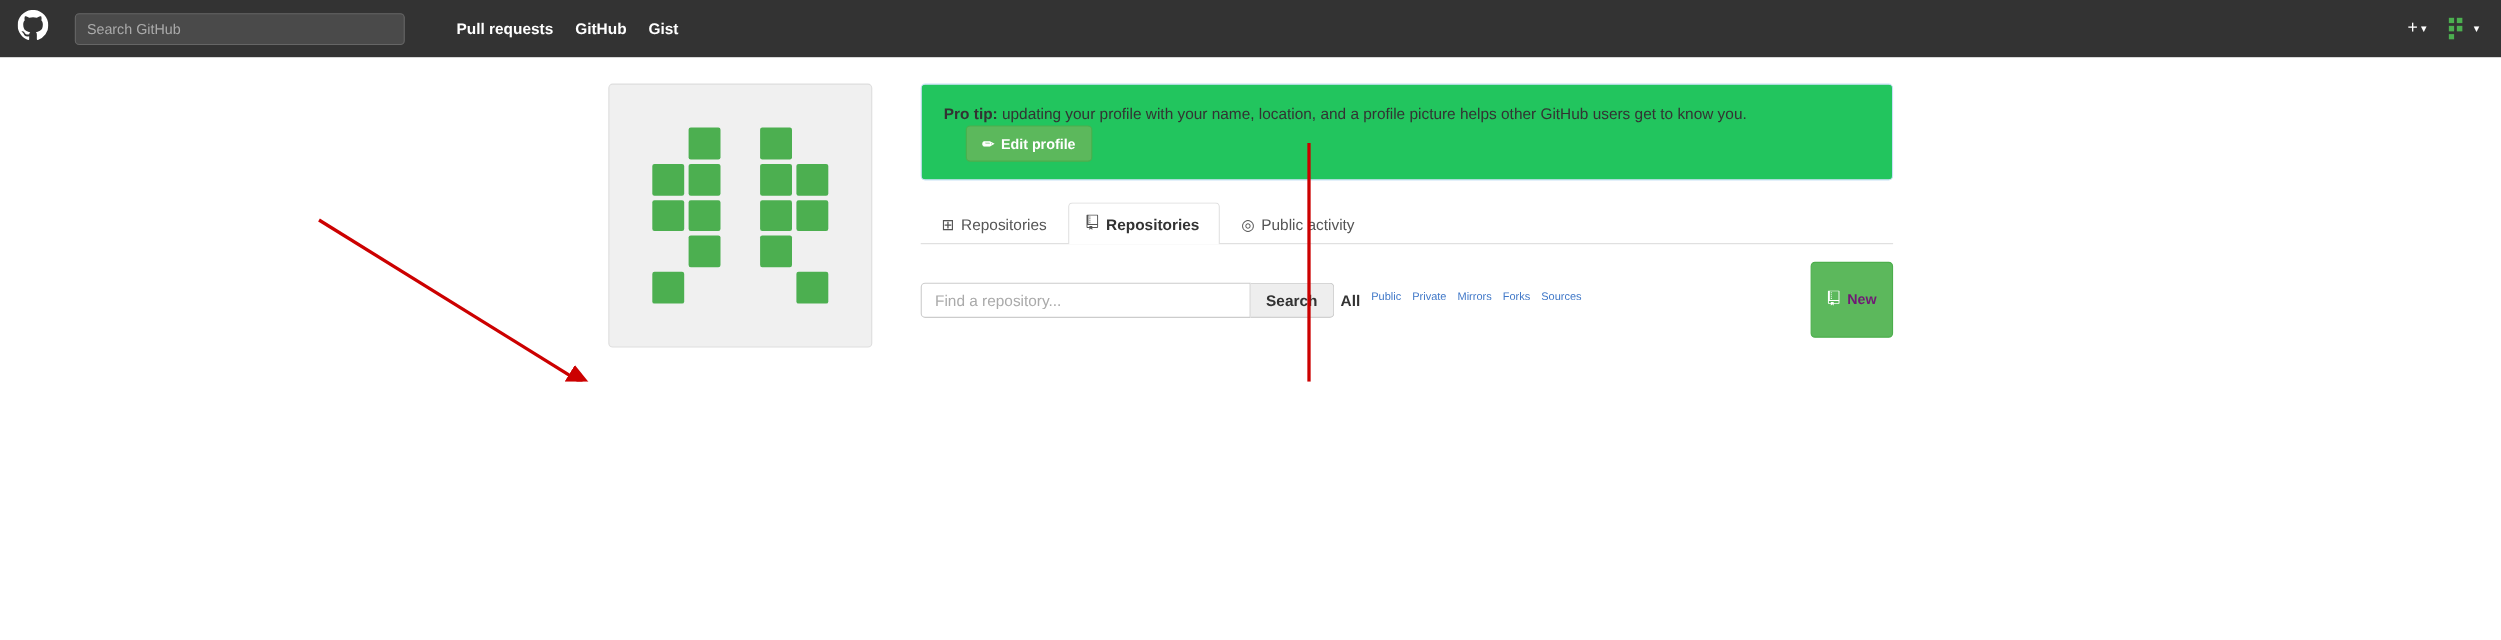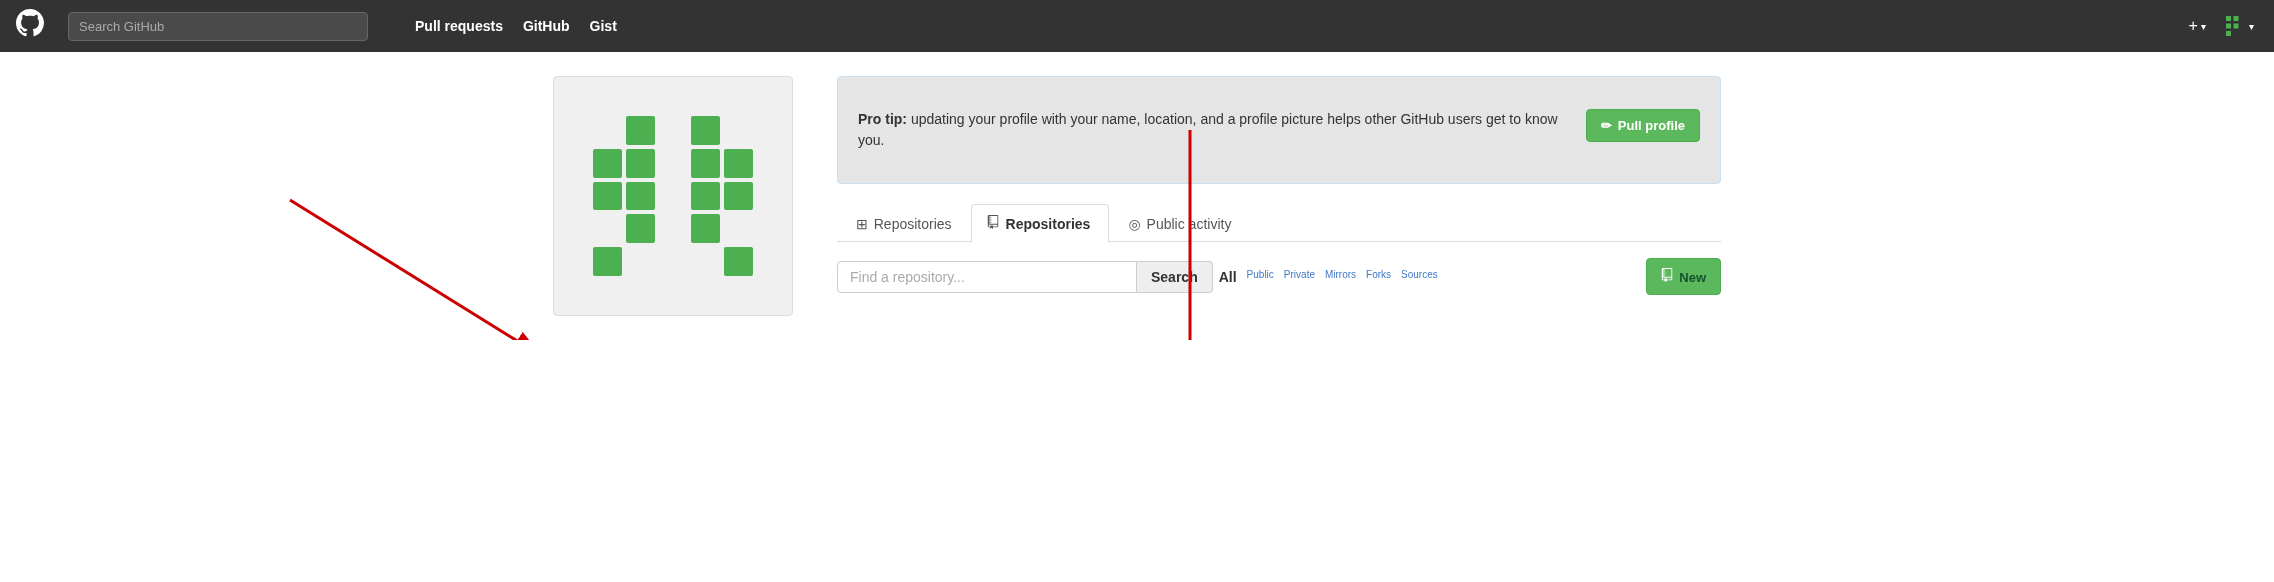"Pro tip: updating your profile" .protip-banner { background: #e5e5e5 -> #22c55e; flex-direction: none -> column; padding: 32px 20px -> 16px 20px }
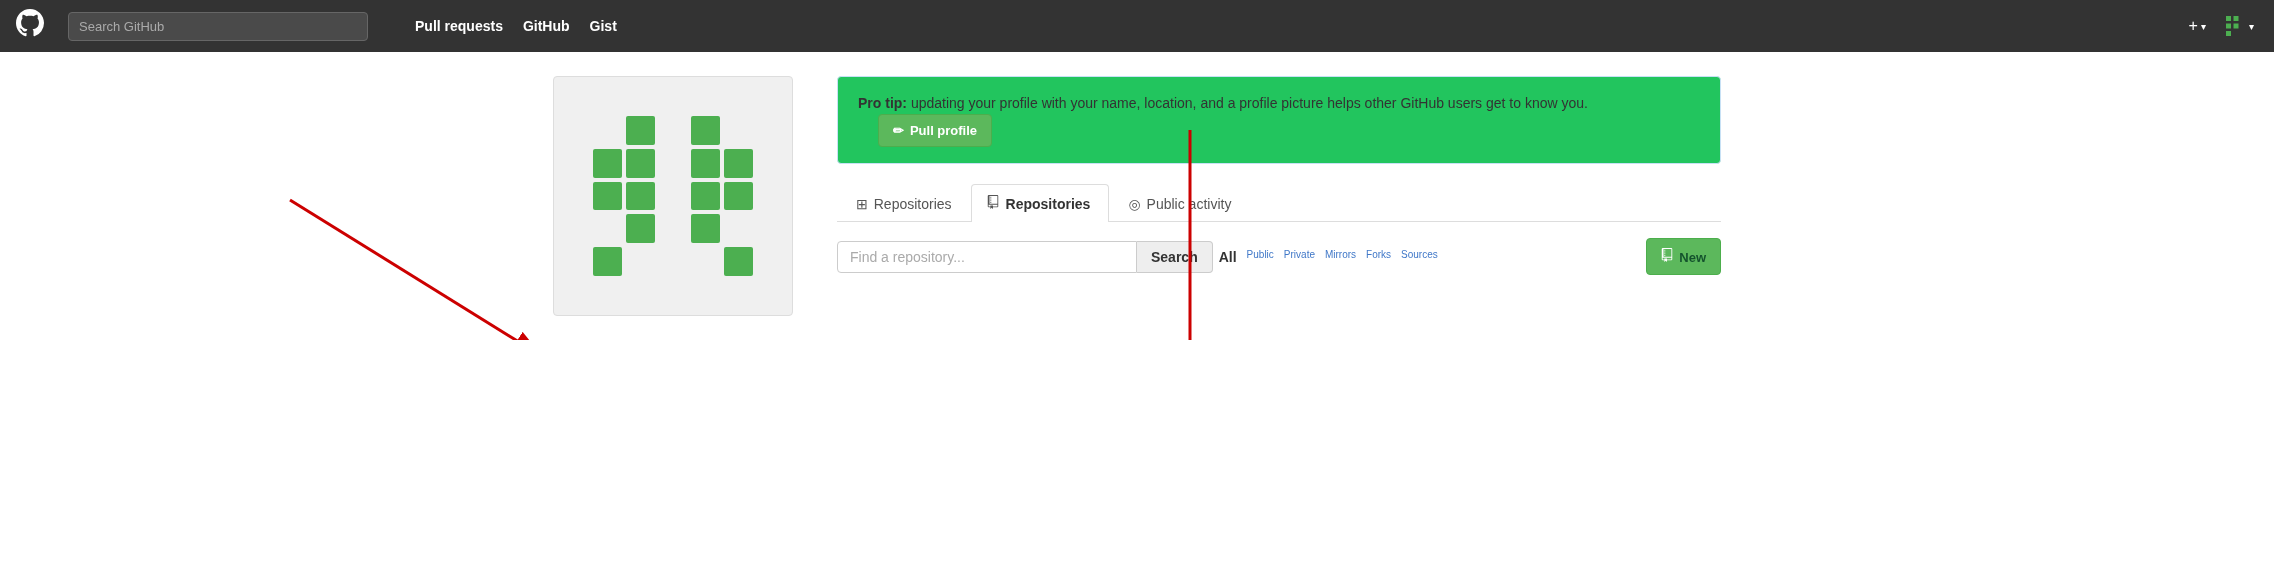"Pull profile" span { text: Pull -> Edit }
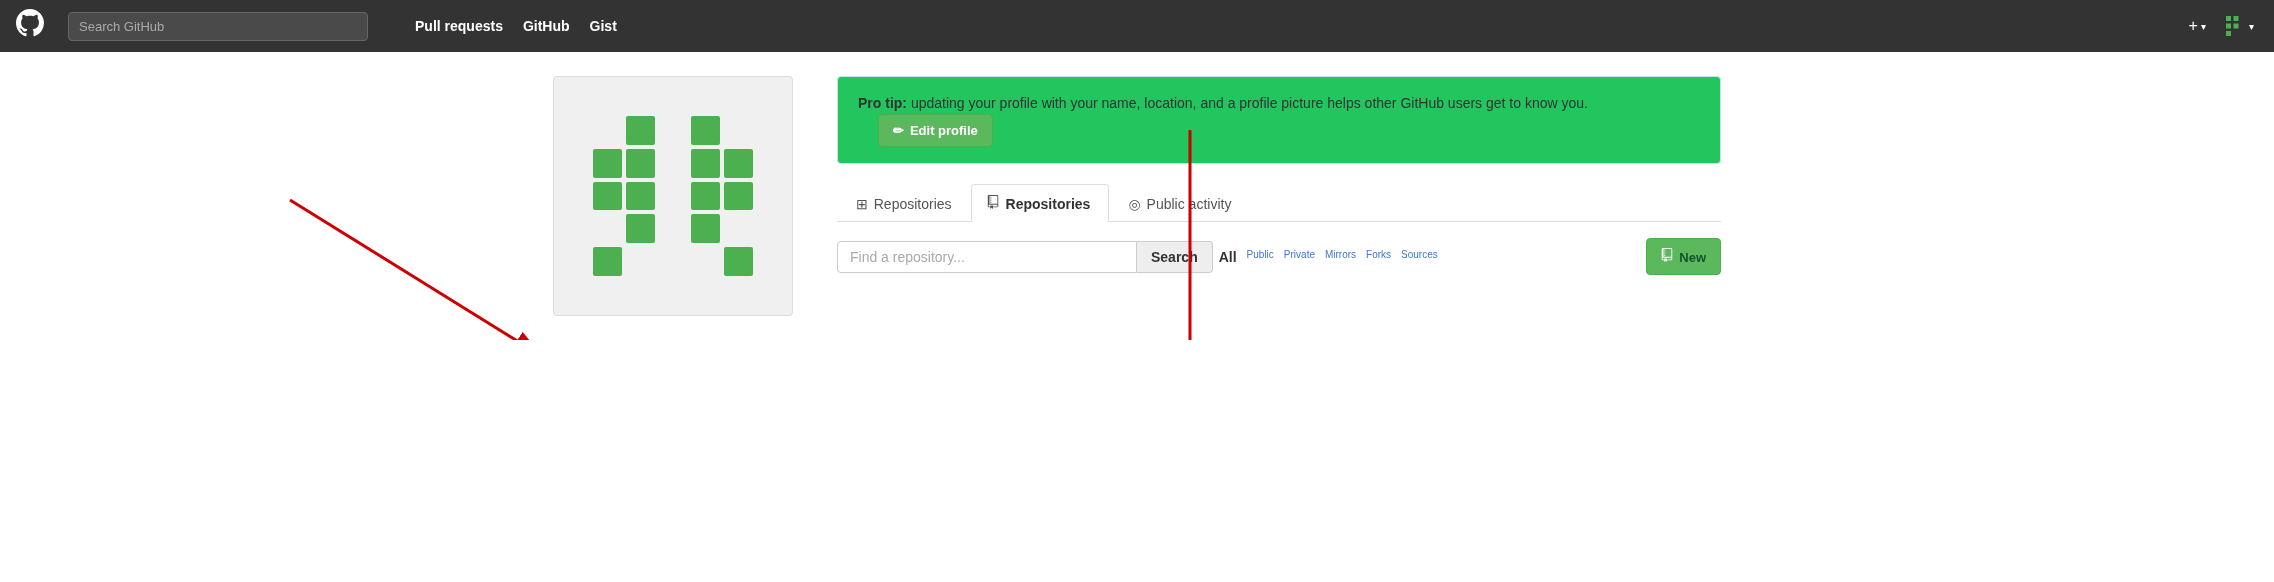"New" .new-repo-btn { align-items: flex-end -> flex-start; color: #14532d -> #701a75; padding: 9px 14px -> 25px 14px }
